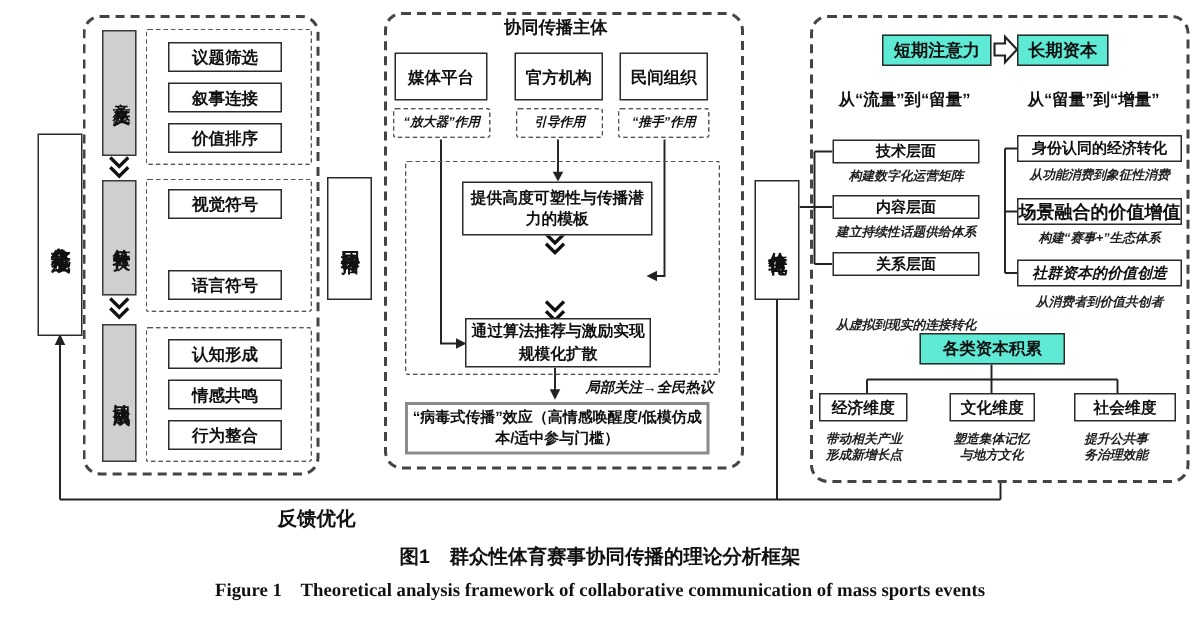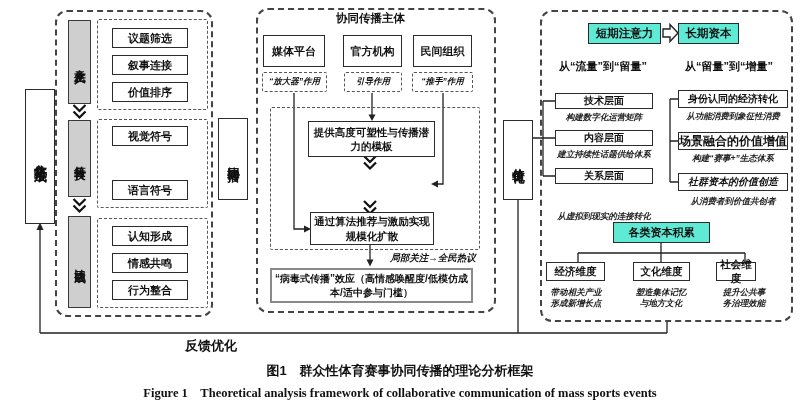"社会维度" div.abs { width: 40px -> 68px }
